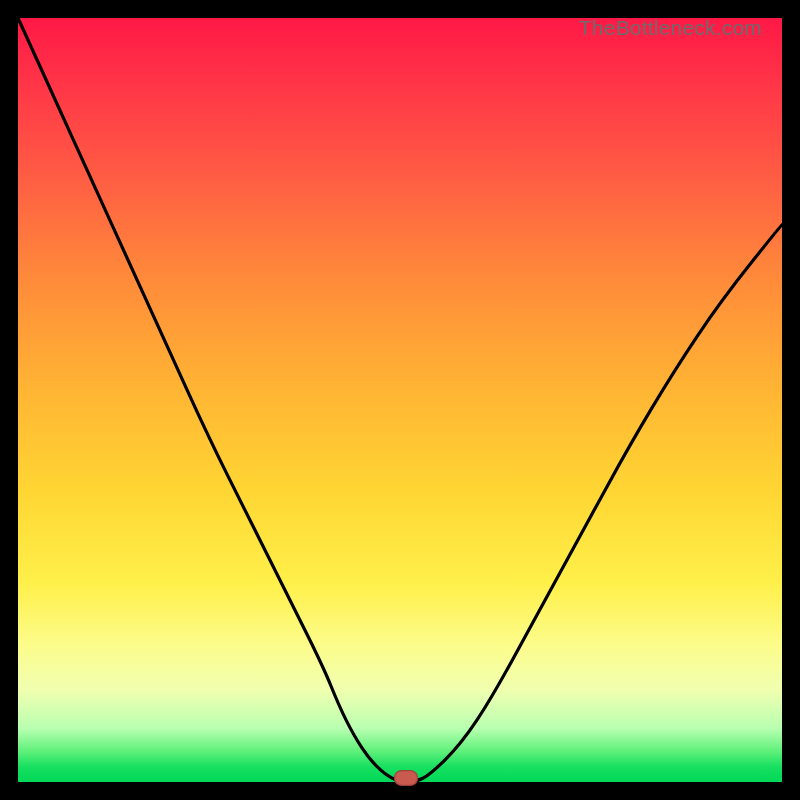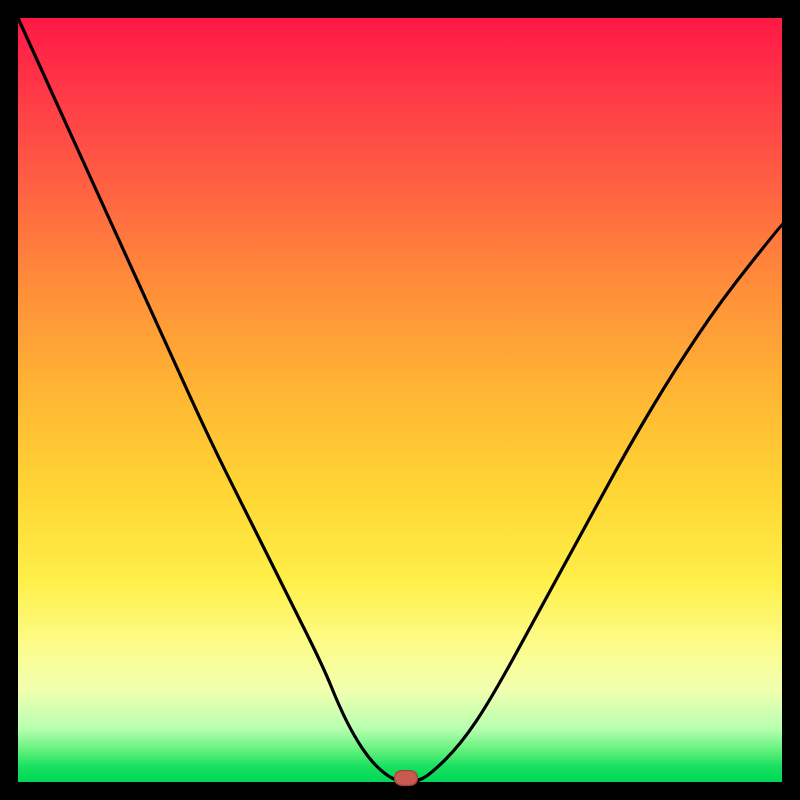"TheBottleneck.com" div.watermark { html: none -> <div>TheBottleneck.com</div> }
